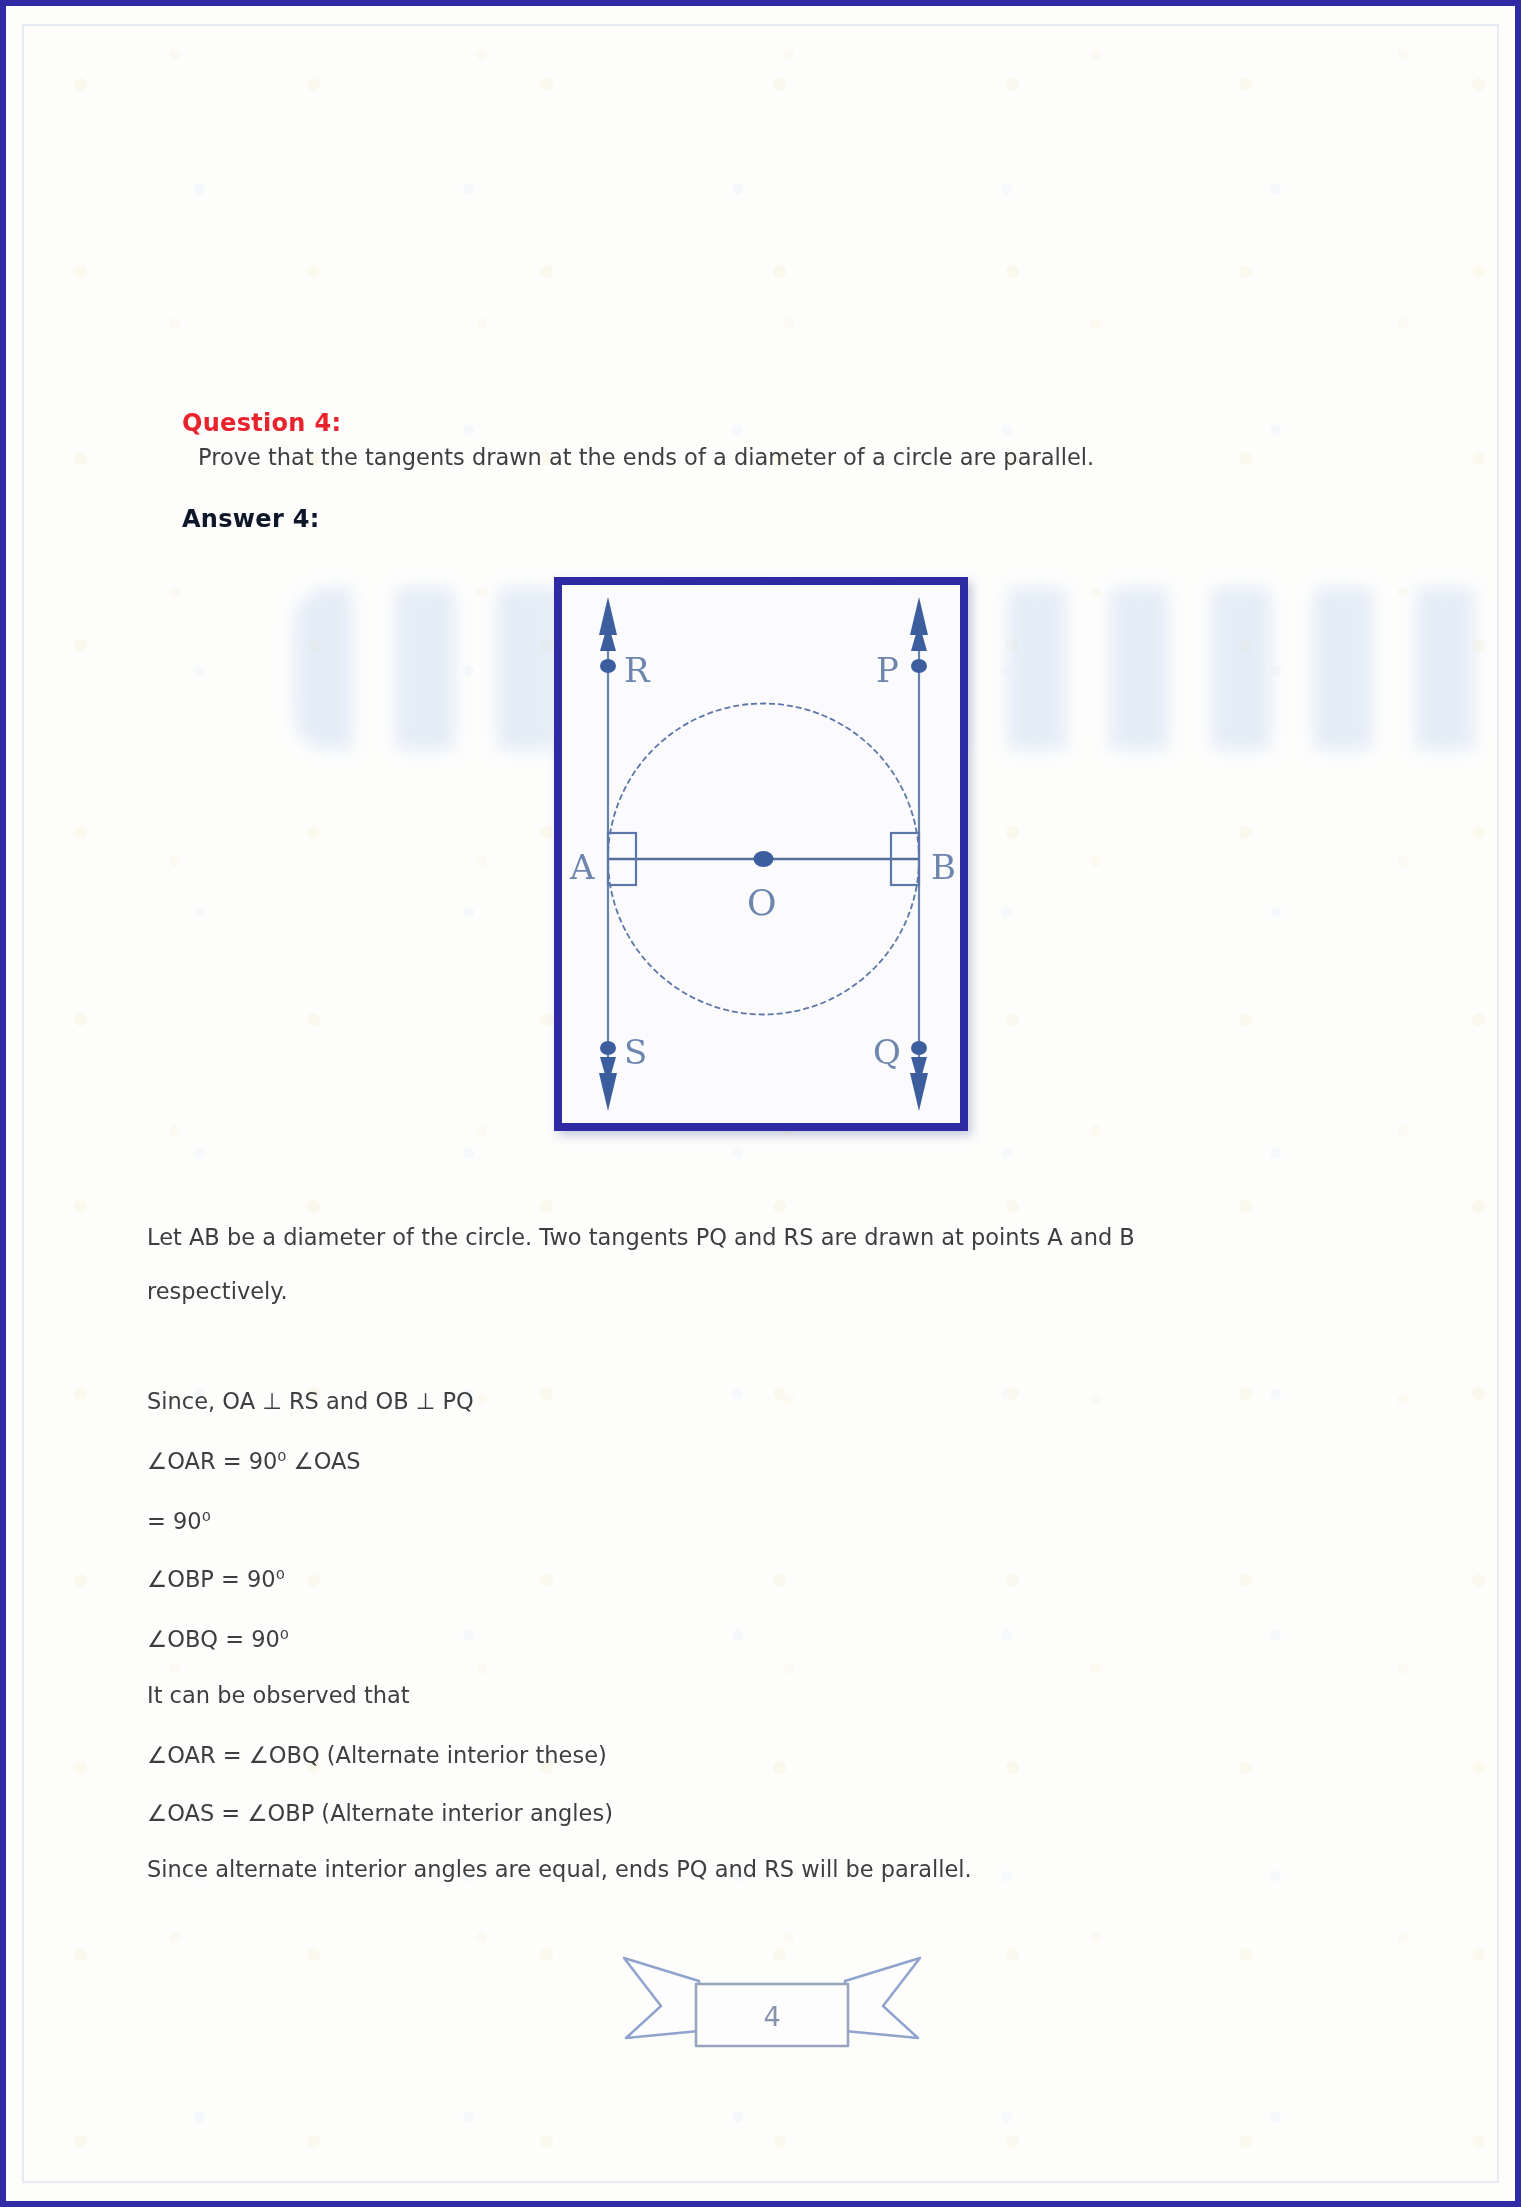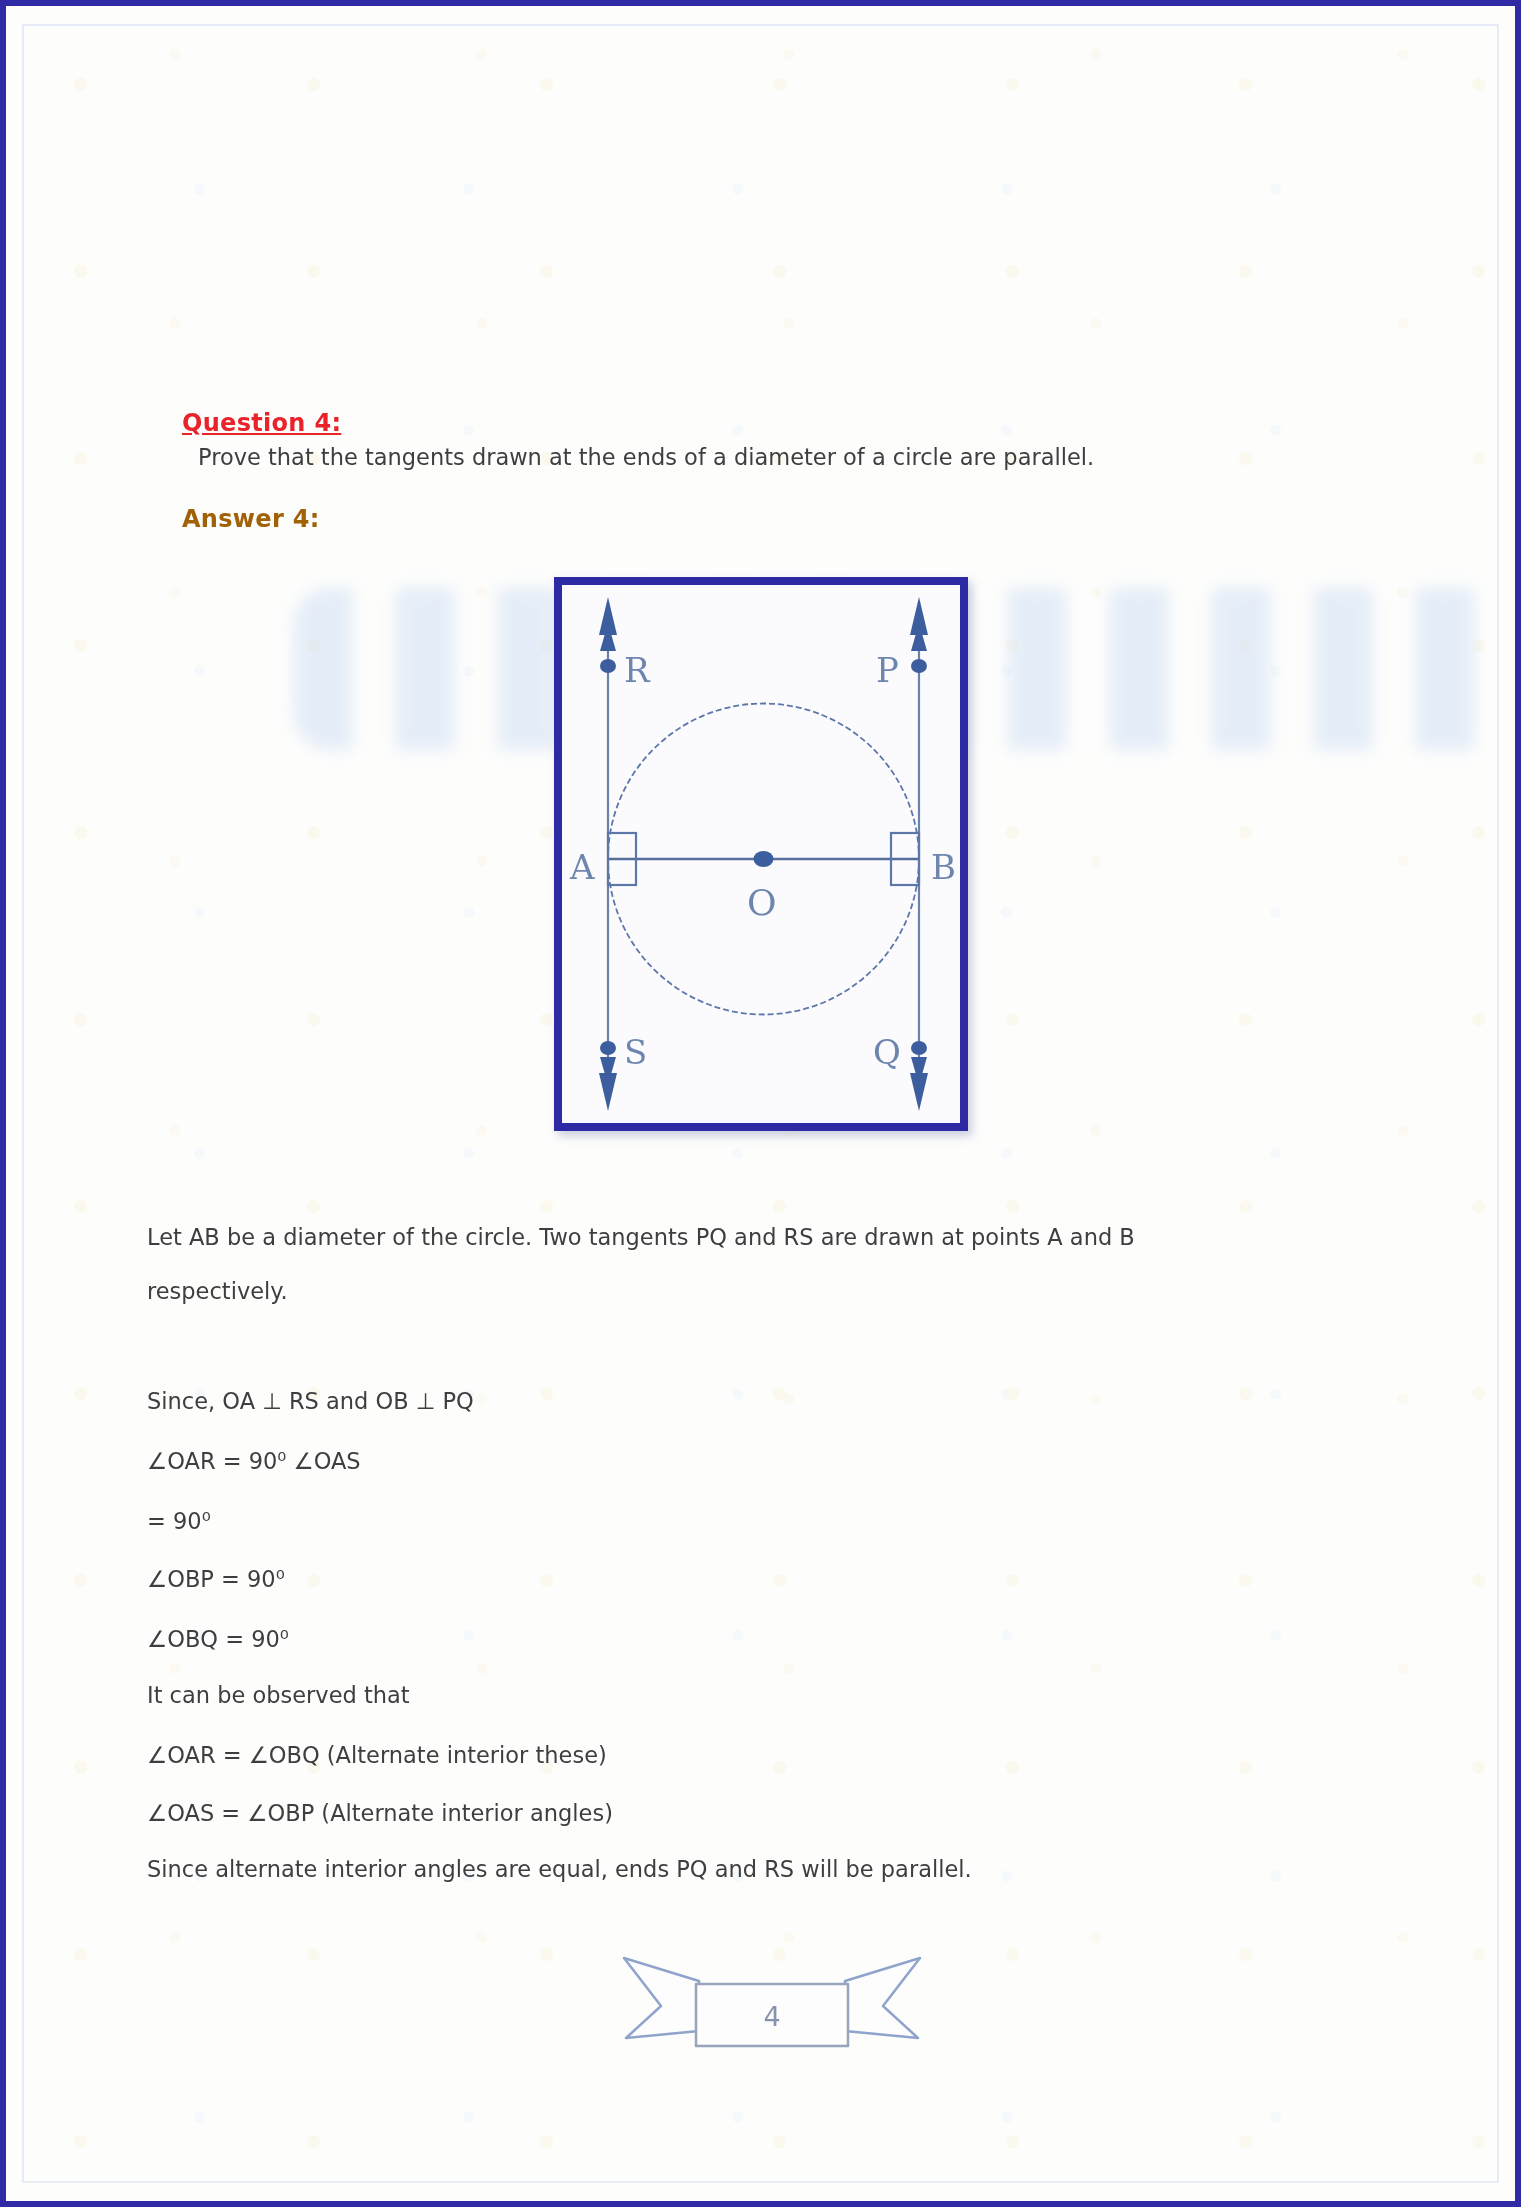"Question 4:" .q-heading { text-decoration: underline -> none }
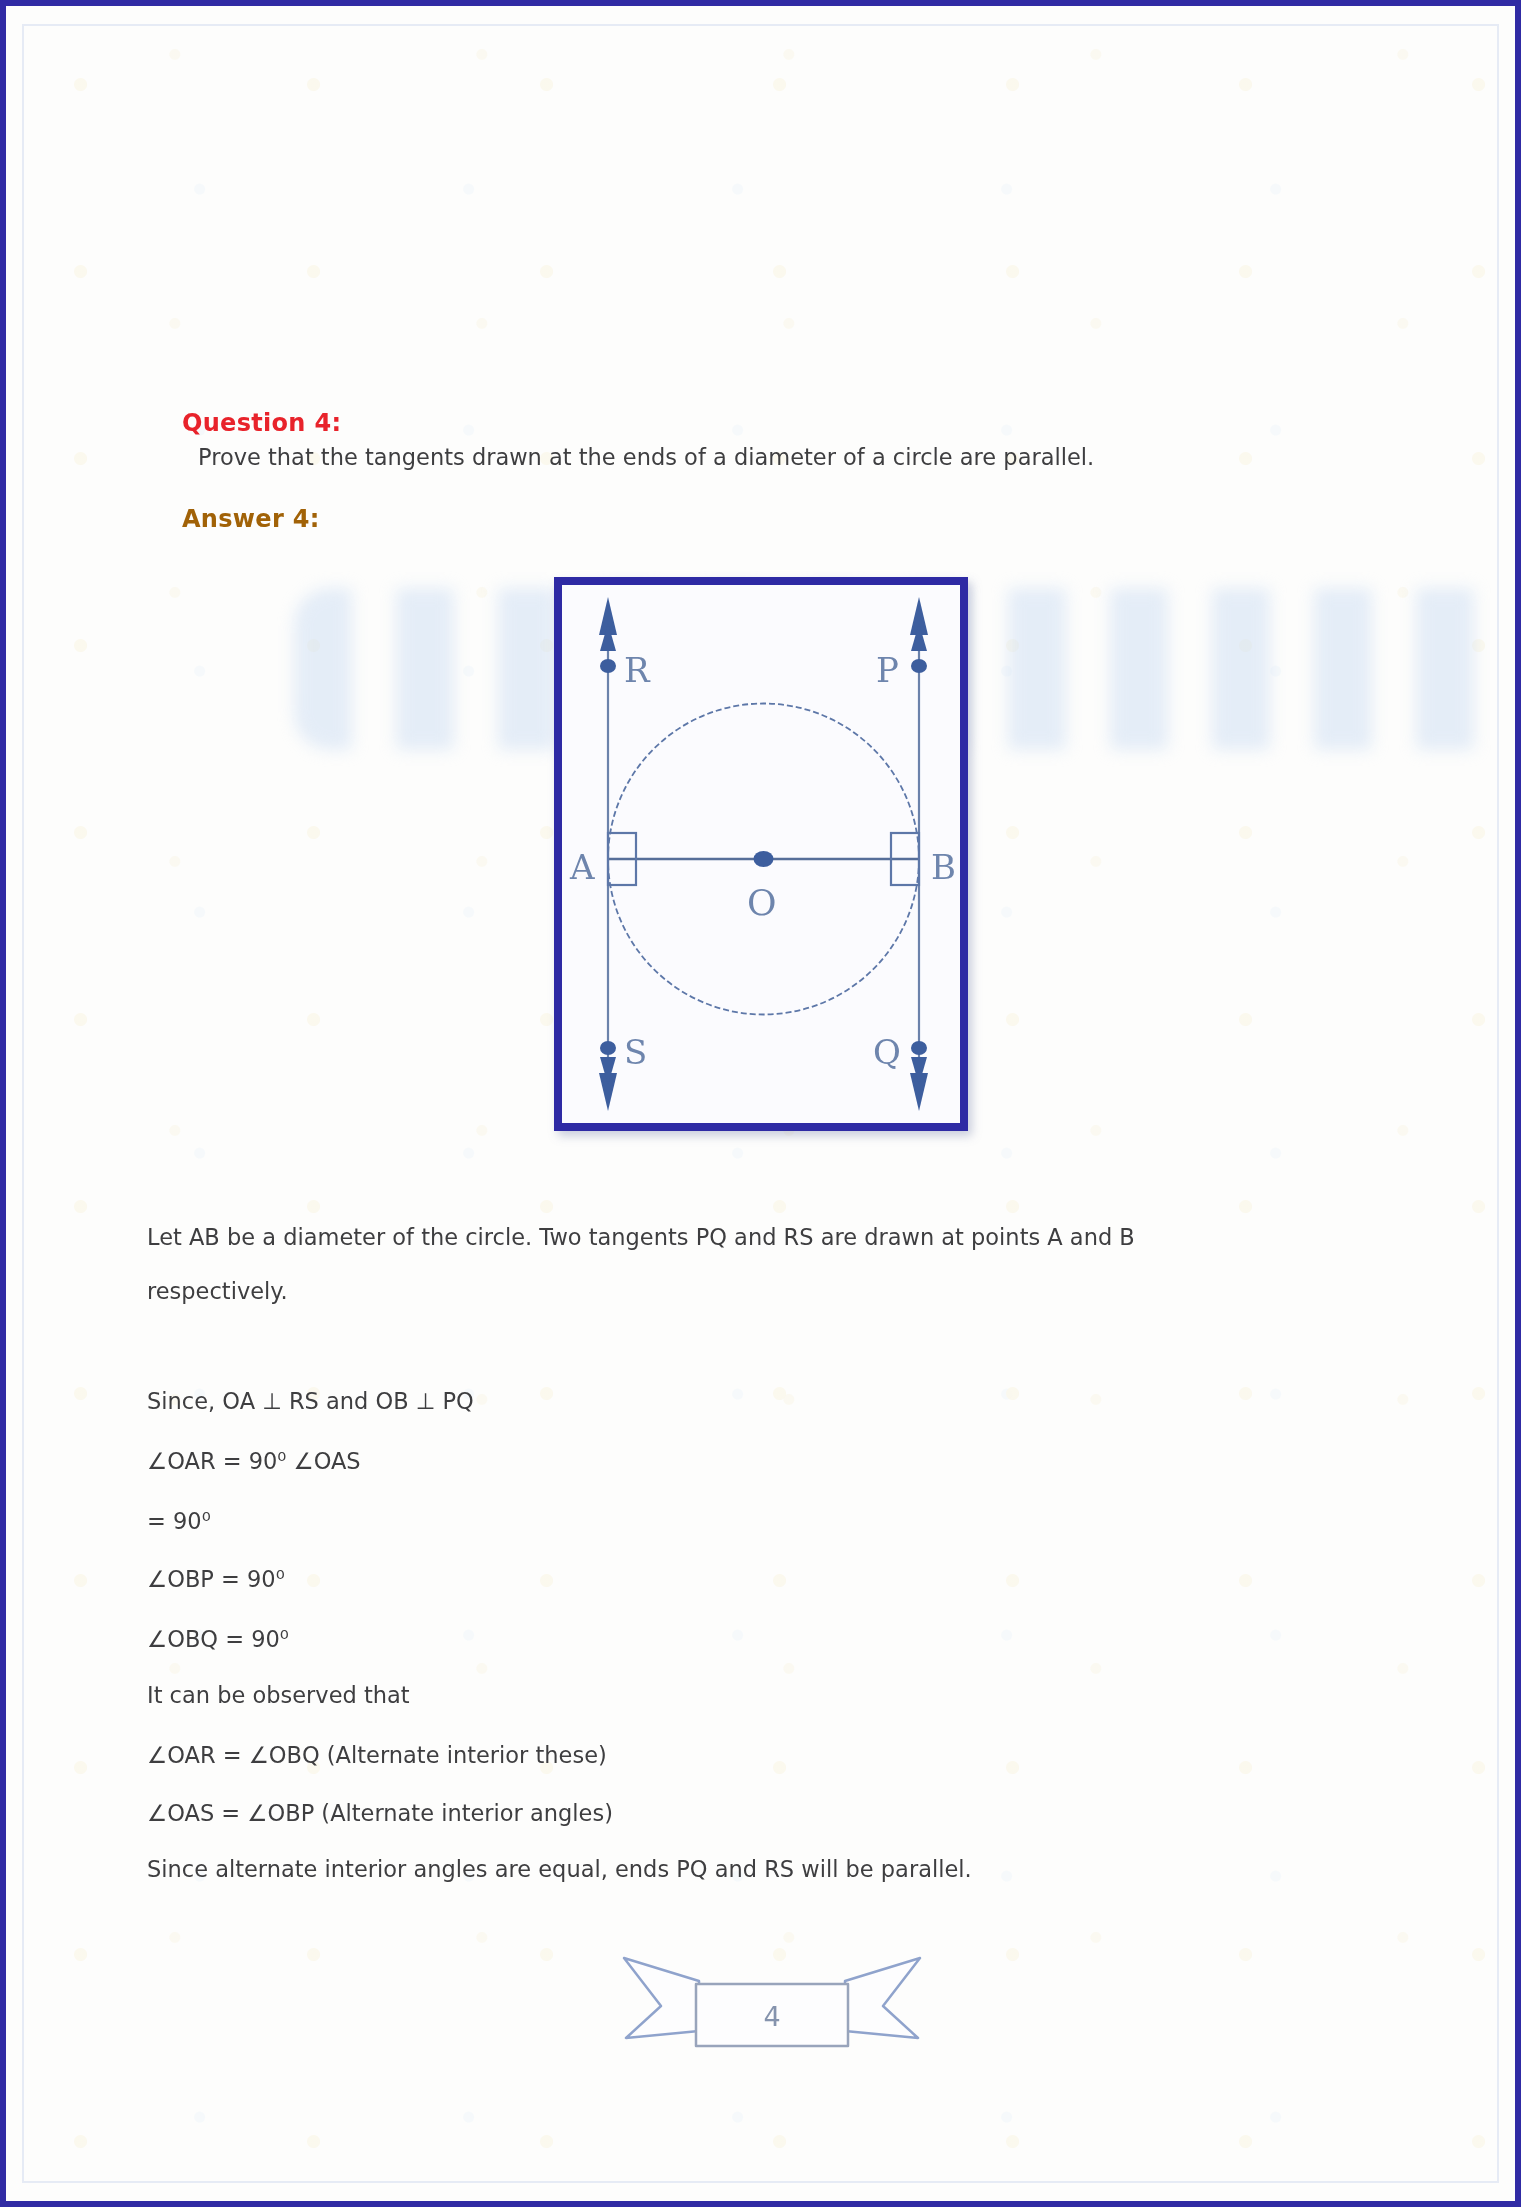"Answer 4:" .a-heading { color: #a16207 -> #0f172a }
